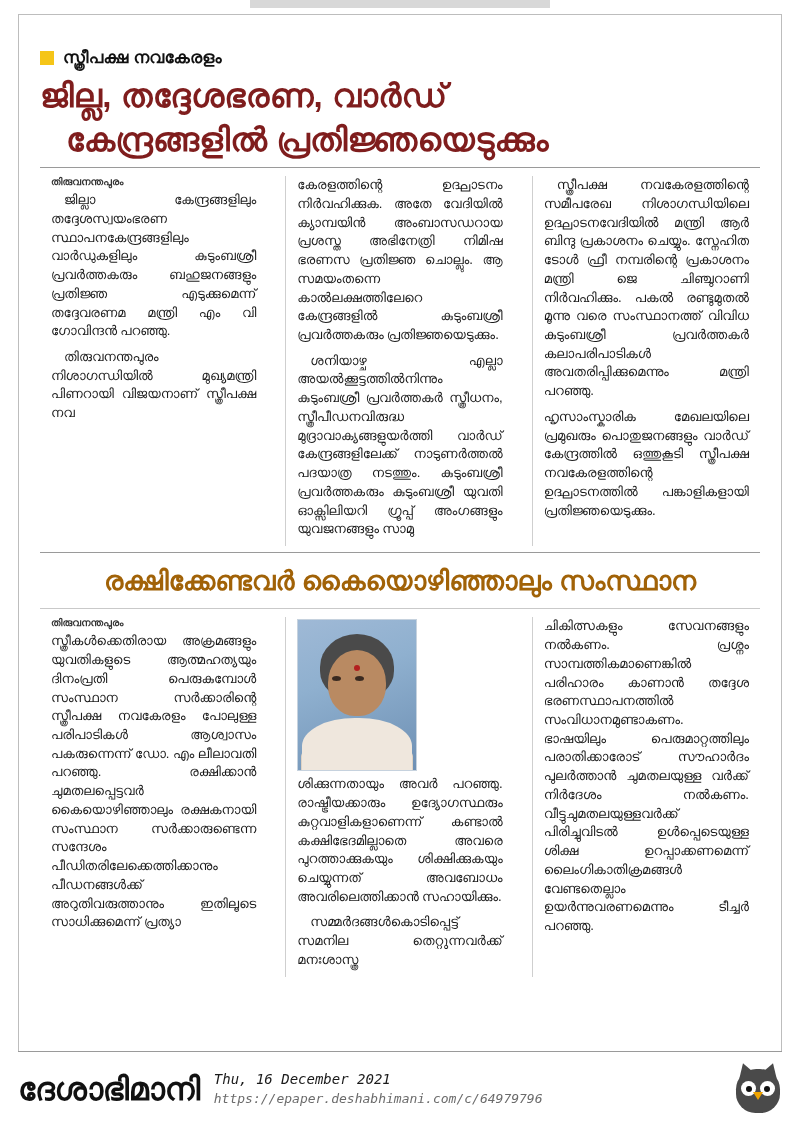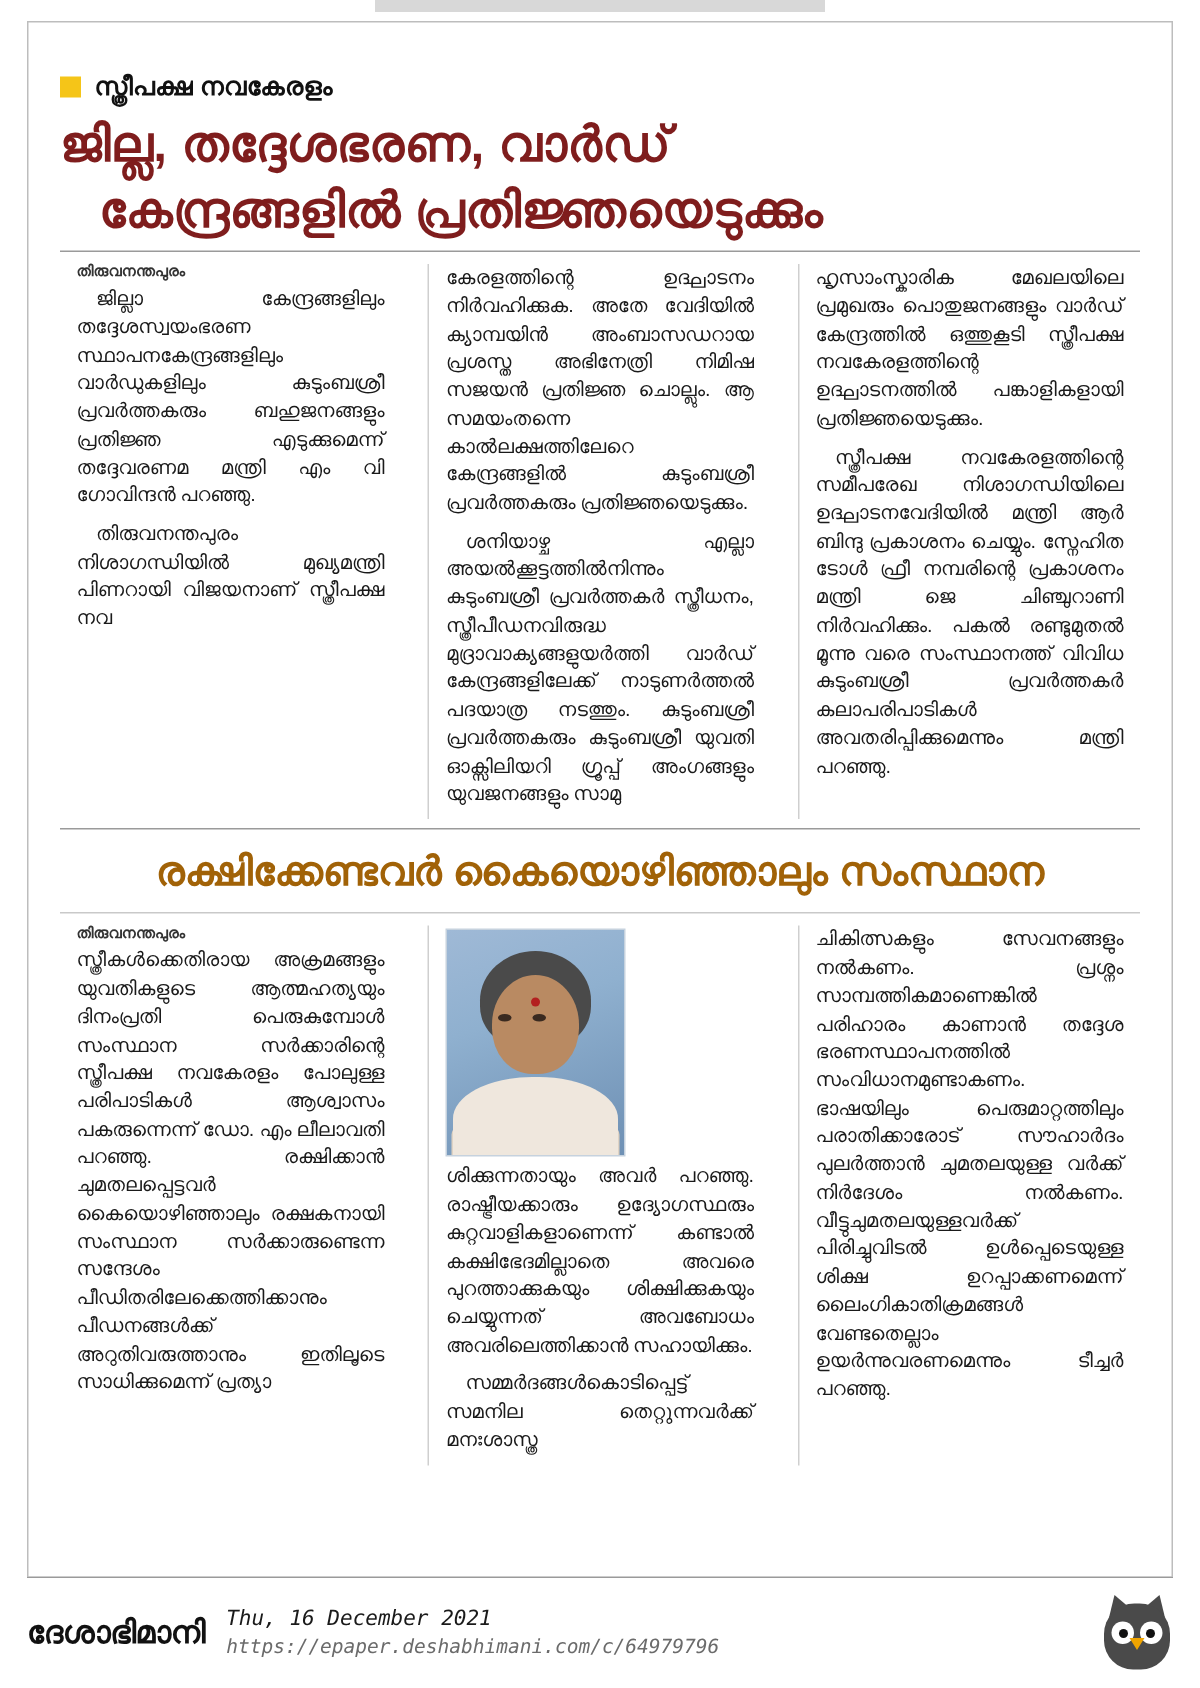"കേരളത്തിന്റെ ഉദ്ഘാടനം നിർവഹിക്കുക. അതേ" p.body-text { text: സജയൻ -> ഭരണസ }
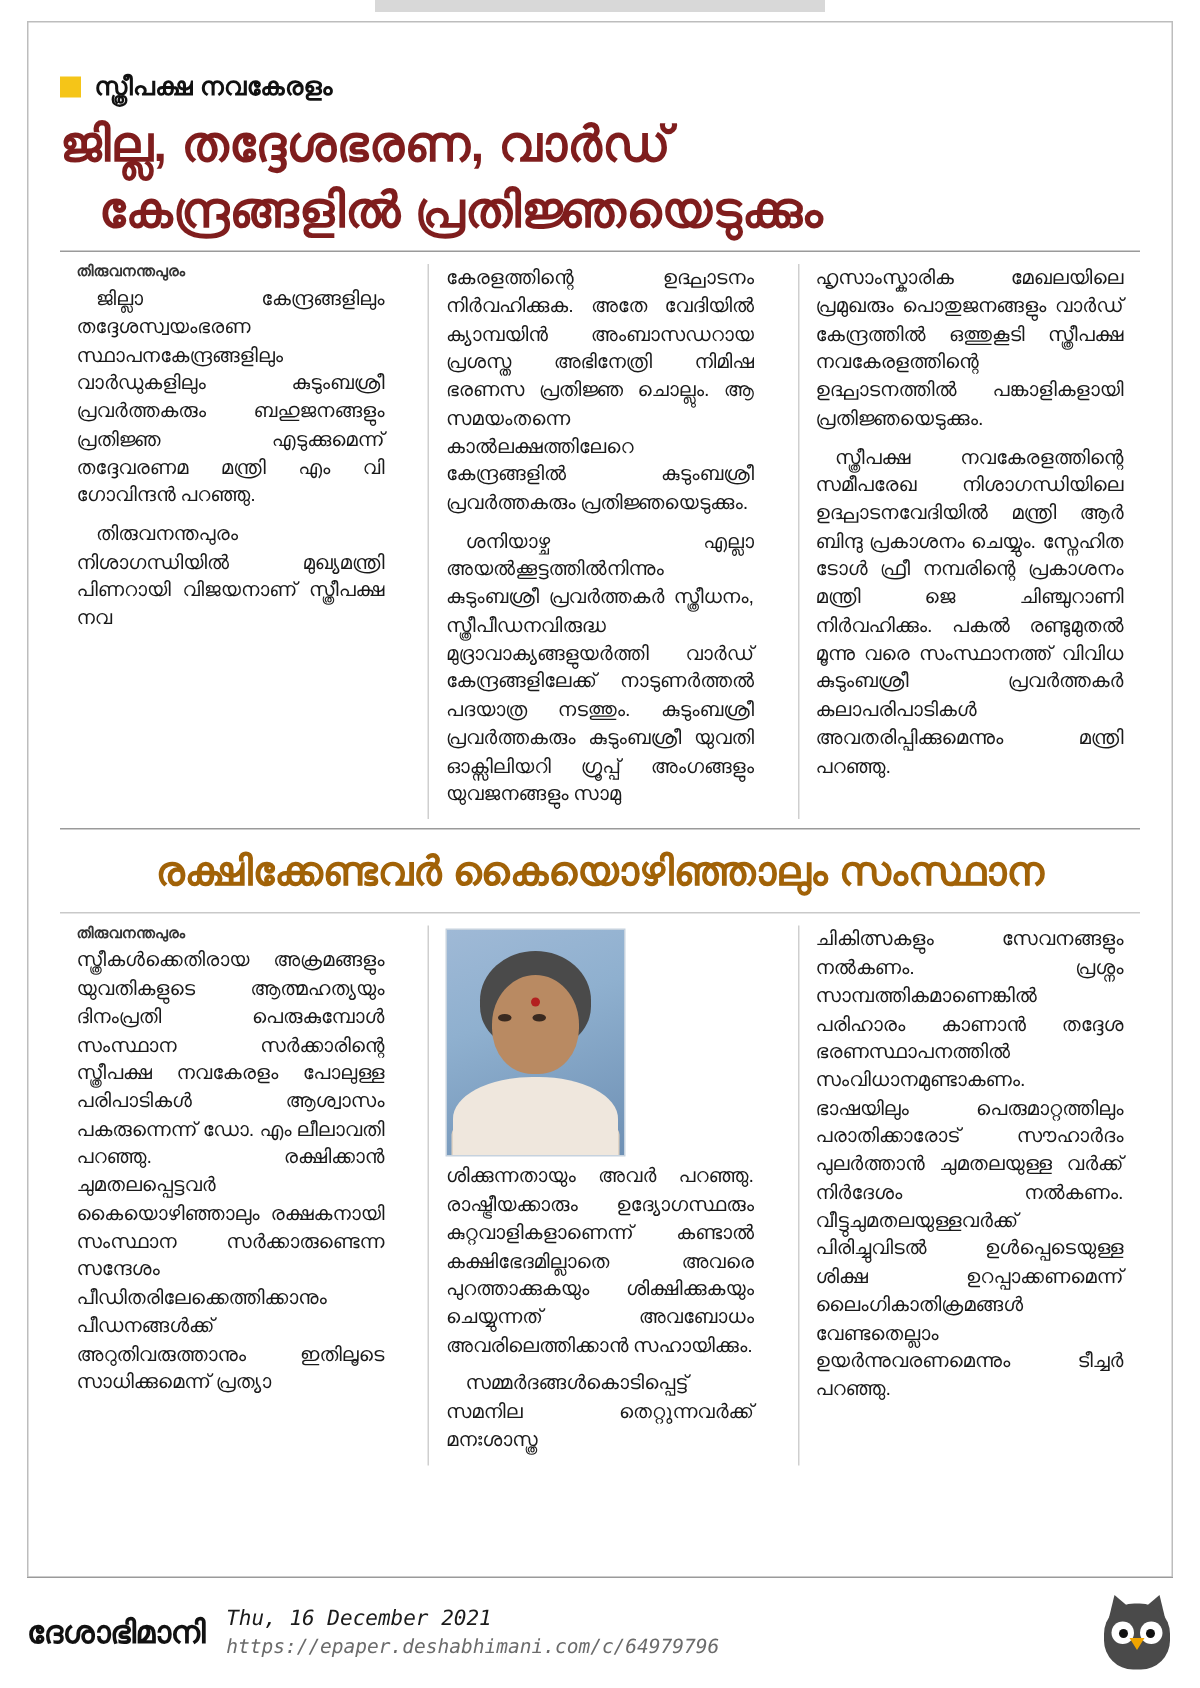"ഹൃസാംസ്കാരിക മേഖലയിലെ പ്രമുഖരും" p.body-text { order: before "സ്ത്രീപക്ഷ നവകേരളത്തിന്റെ സമീപരേഖ" -> after "സ്ത്രീപക്ഷ നവകേരളത്തിന്റെ സമീപരേഖ" }
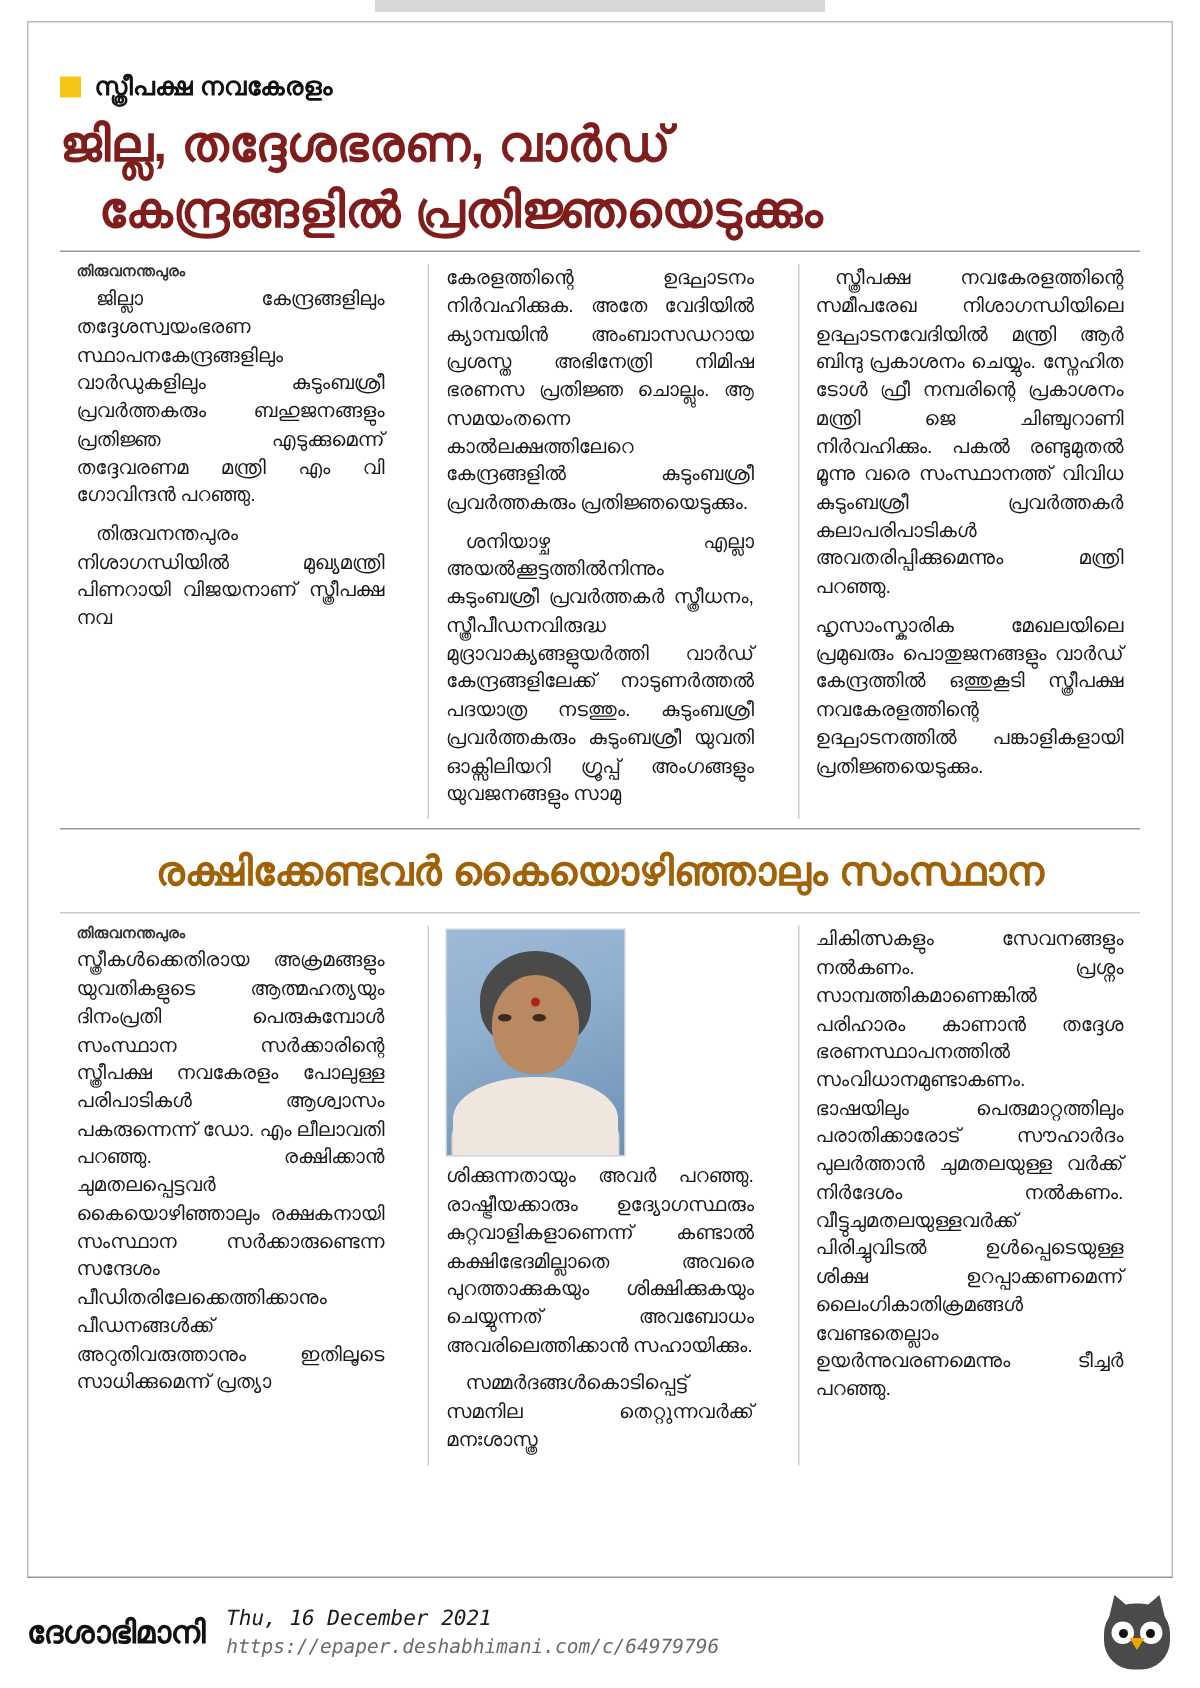"ദേശാഭിമാനി" .masthead { font-size: 21px -> 32px }
